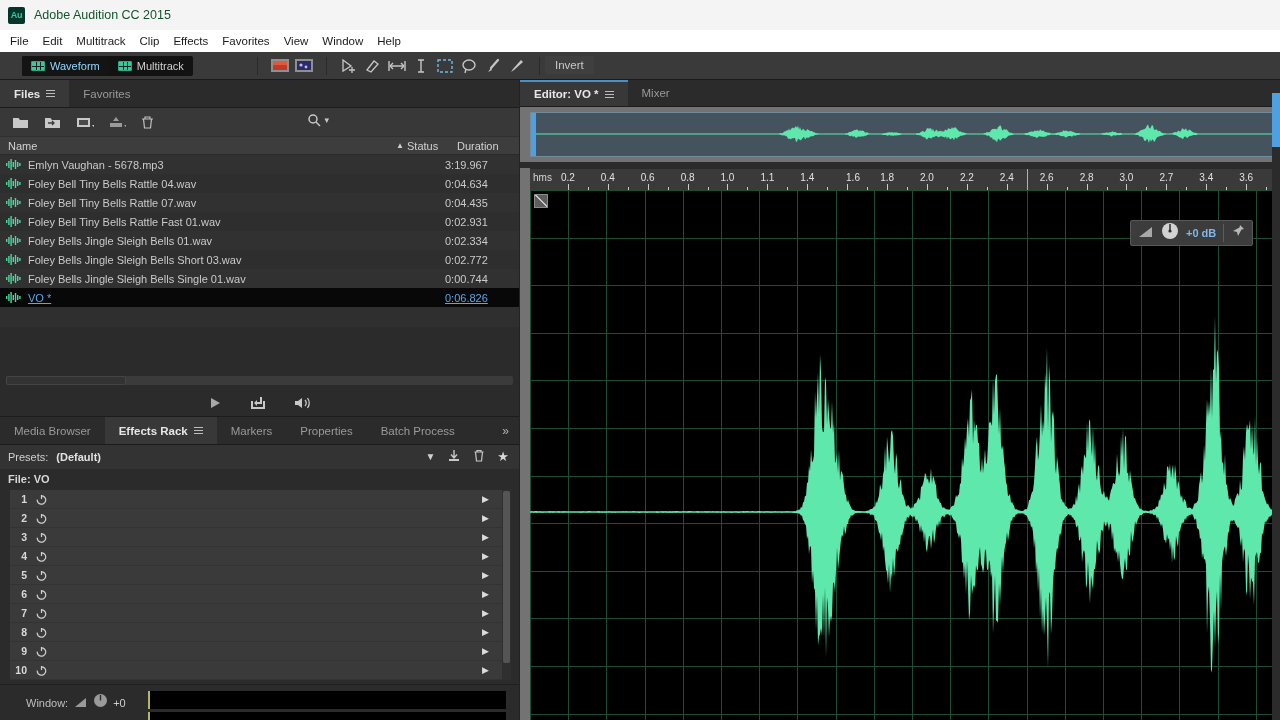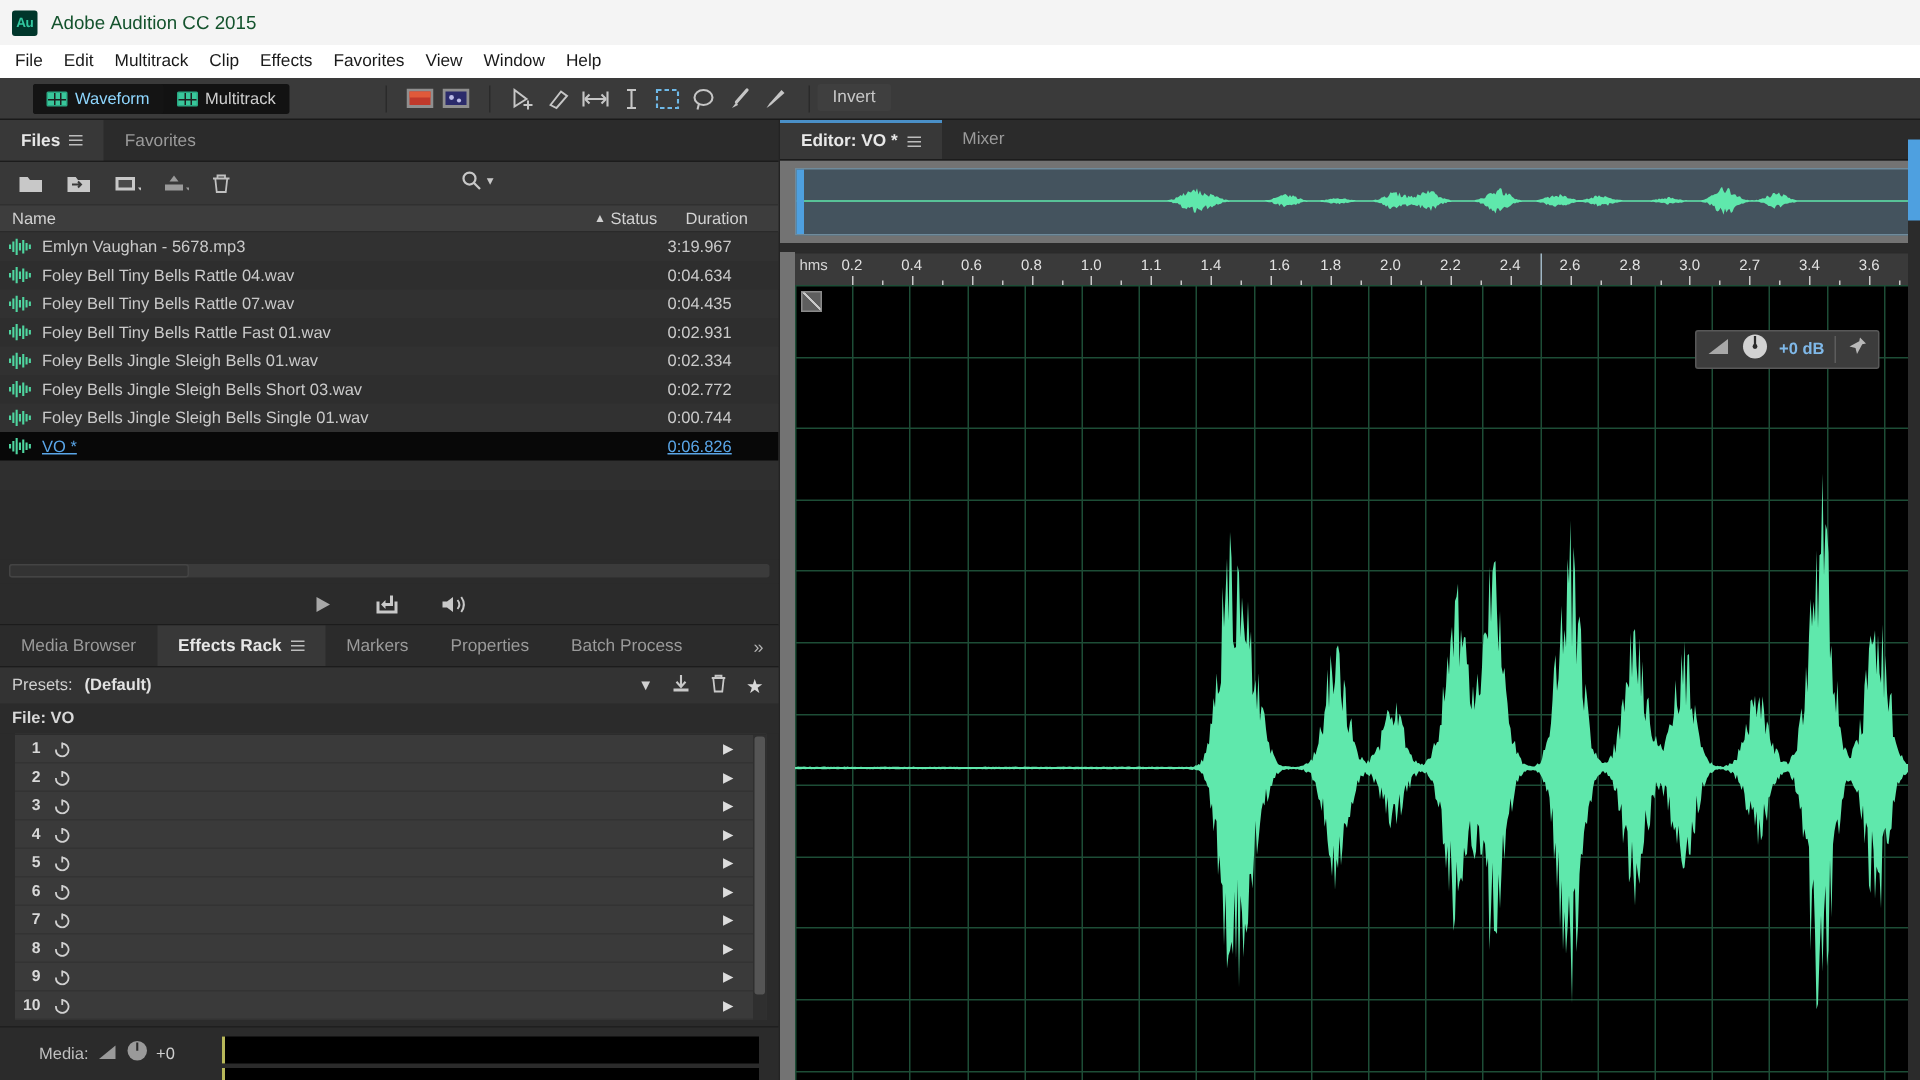"Media:" span.lbl { text: Media -> Window }
